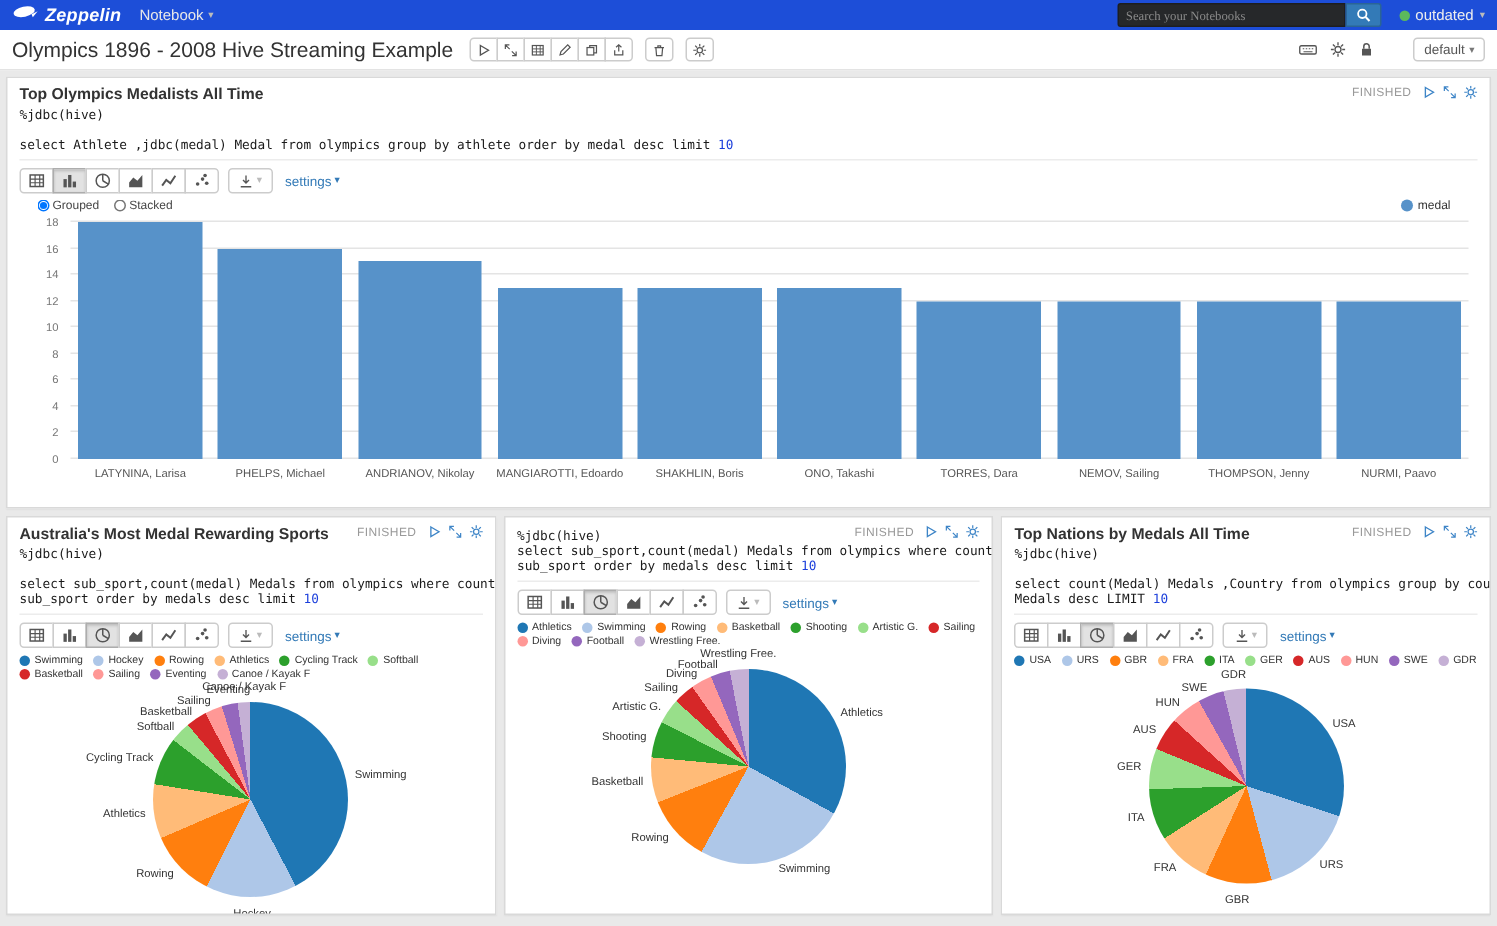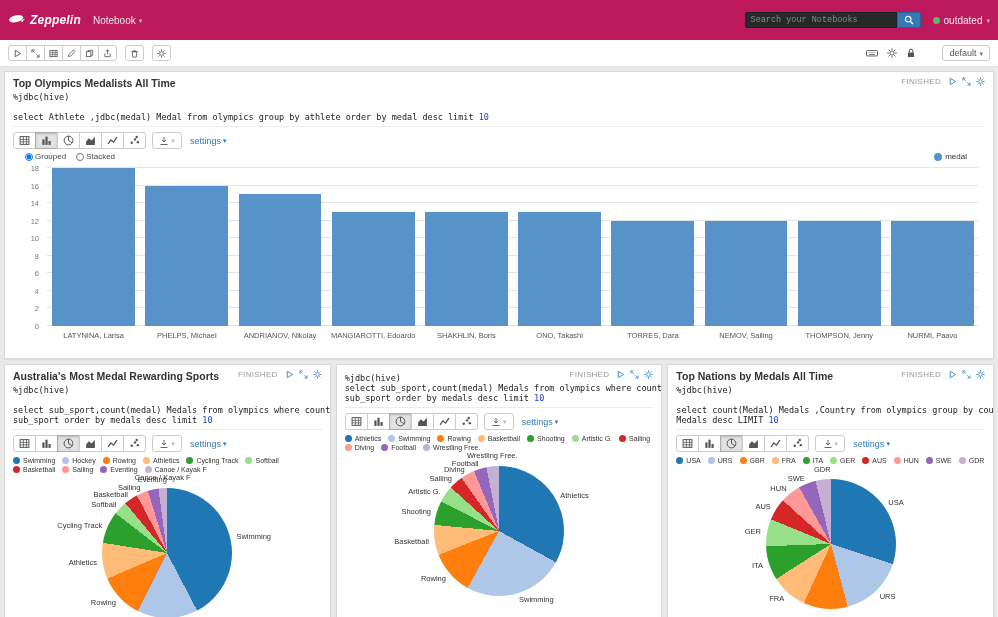"Zeppelin" .navbar { background: #be185d -> #1d4ed8; height: 40px -> 20px }
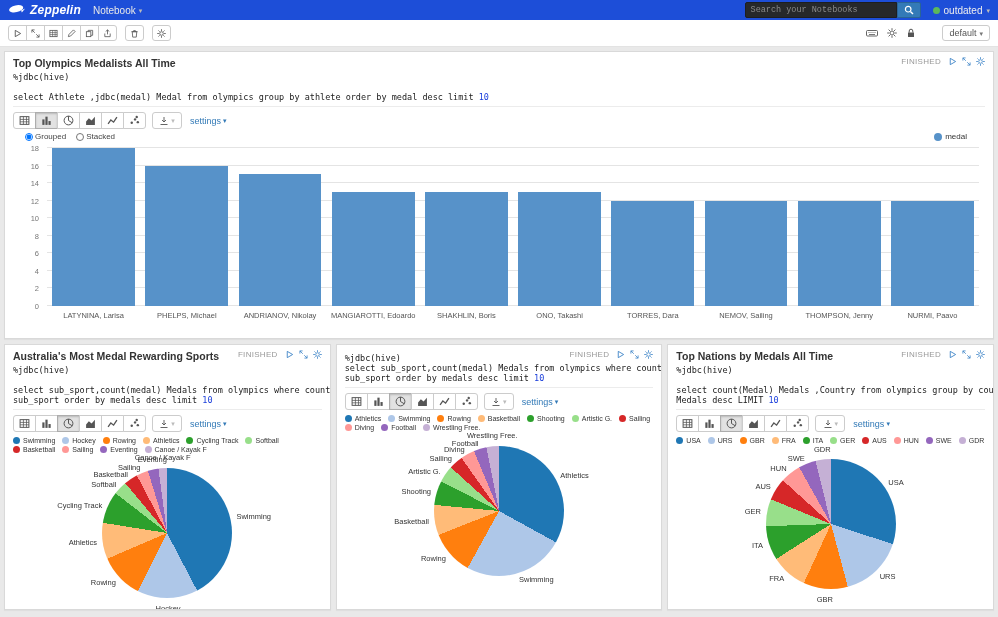"Search your Notebooks" .search-input { font-family: Liberation Mono, monospace -> Liberation Serif, serif }
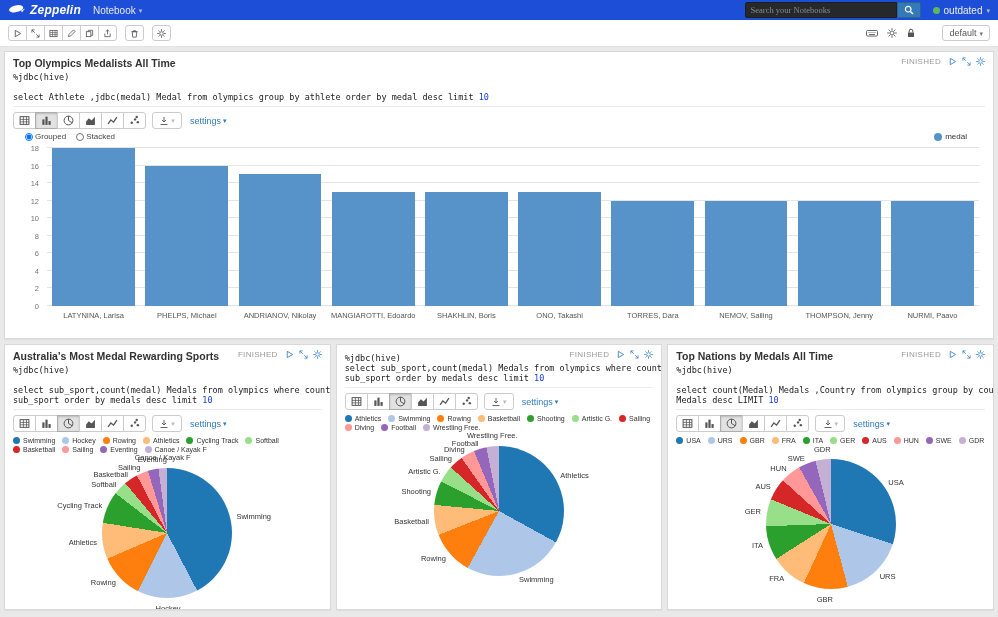"Olympics 1896 - 2008 Hive" h1.note-title { html: none -> <h1>Olympics 1896 - 2008 Hive Streaming Example</h1> }
